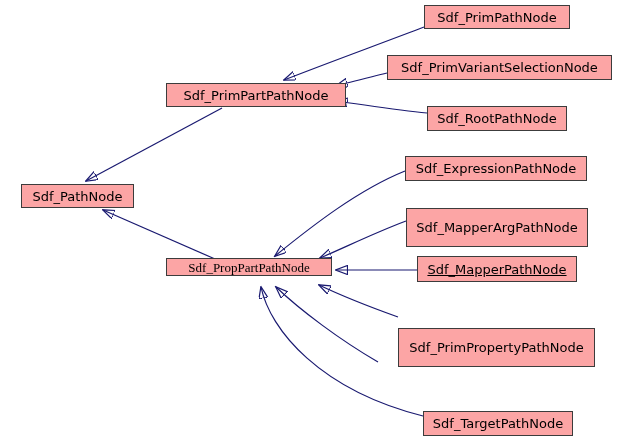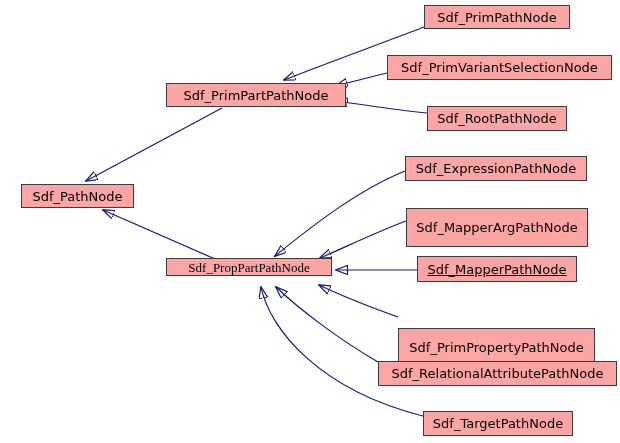"Sdf_RelationalAttributePathNode" div.node { html: <div>Sdf_RelationalAttributePathNode</div> -> none }
